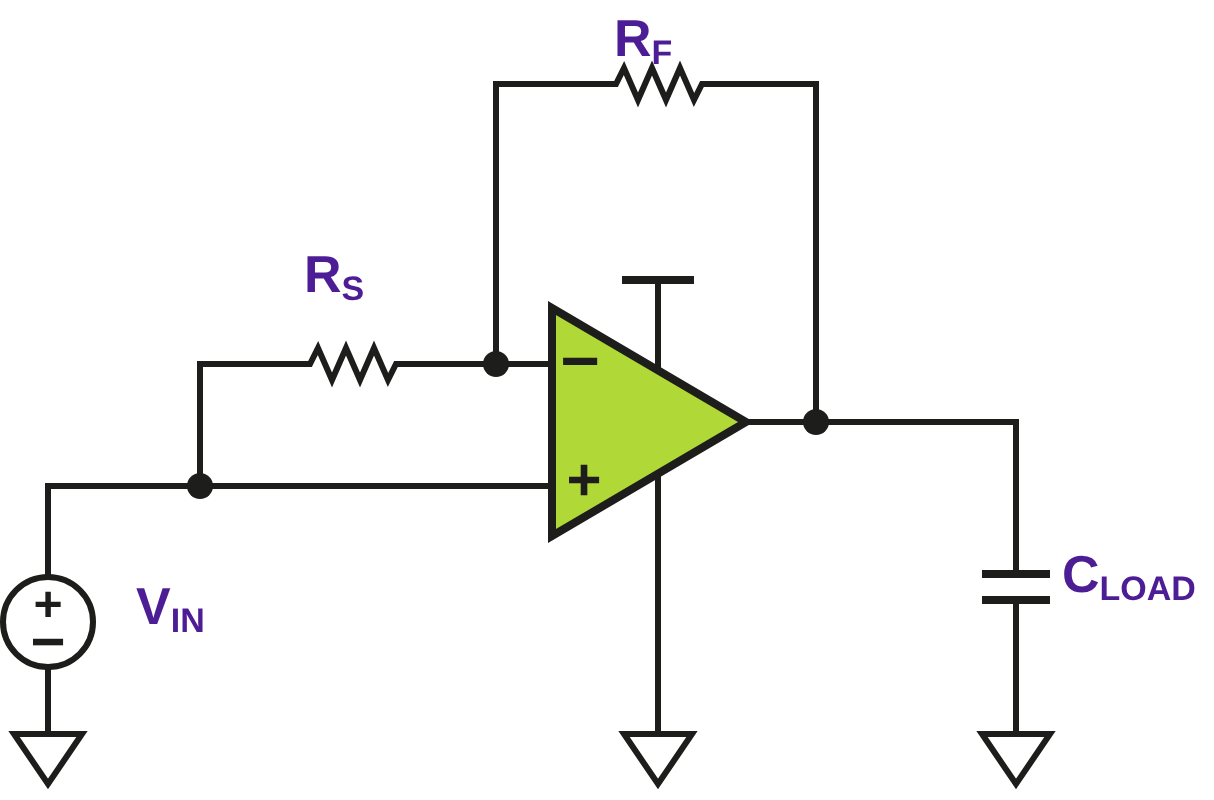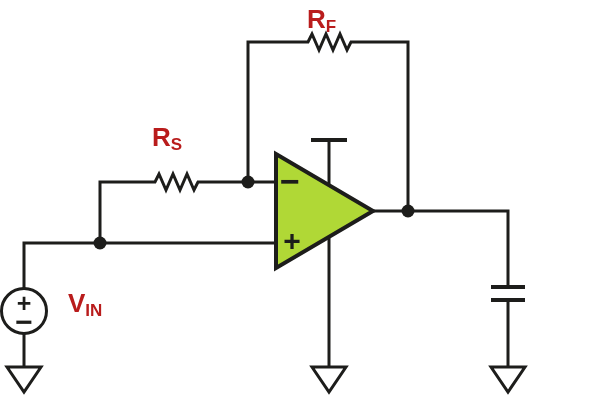"RF" .lbl { color: #b91c1c -> #4c1d95 }
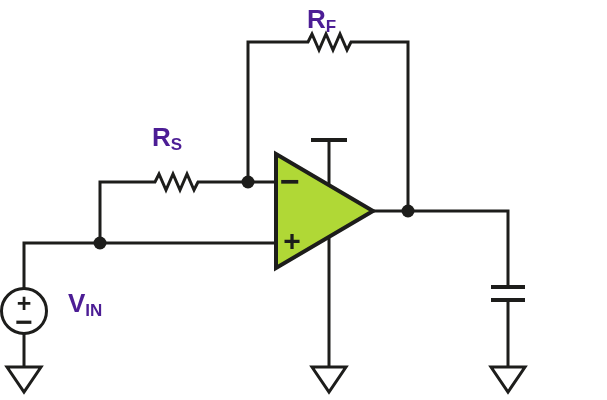"CLOAD" div.lbl { html: none -> <div> <span>C</span><sub>LOAD</sub> </div> }
